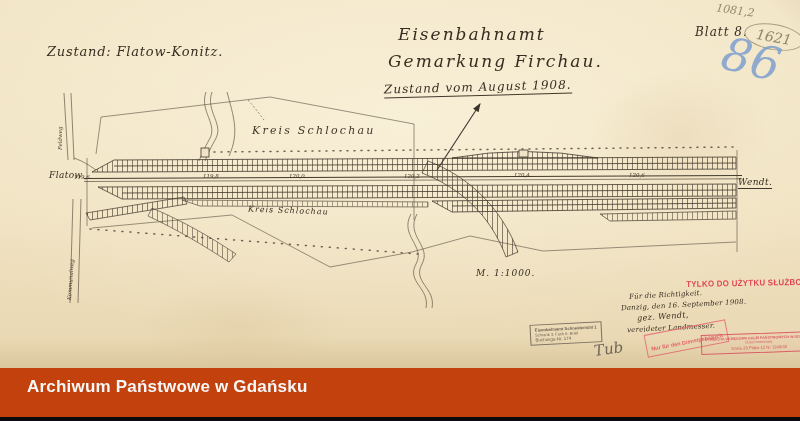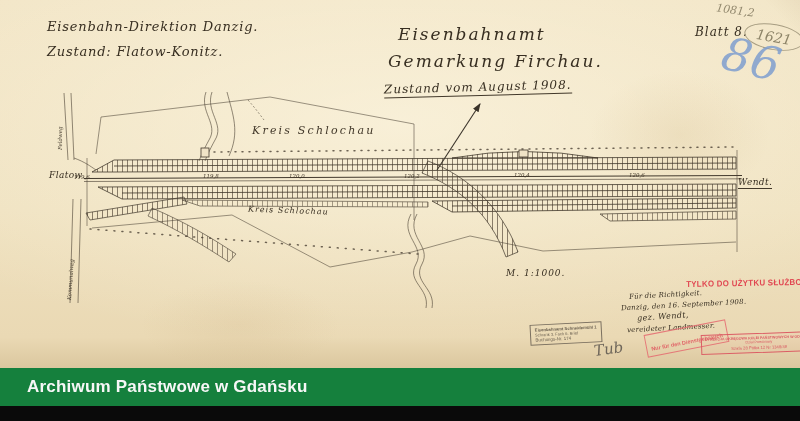"Eisenbahn-Direktion Danzig." div.hw { html: <div>Eisenbahn-Direktion Danzig.</div> -> none }
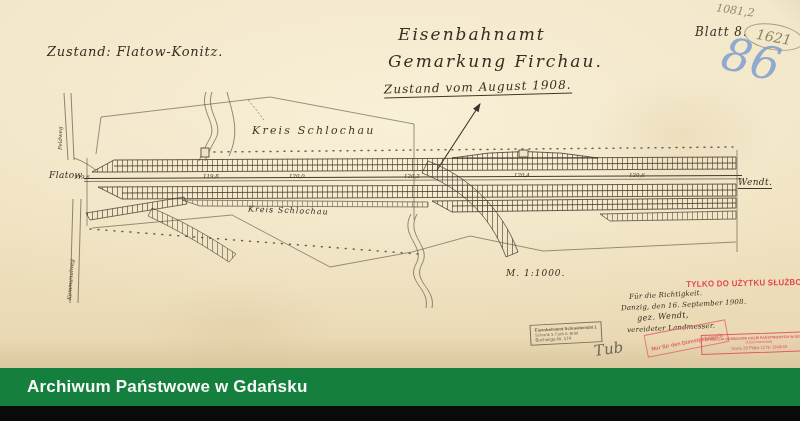"M. 1:1000." div.hw { margin-left: 30px -> none }
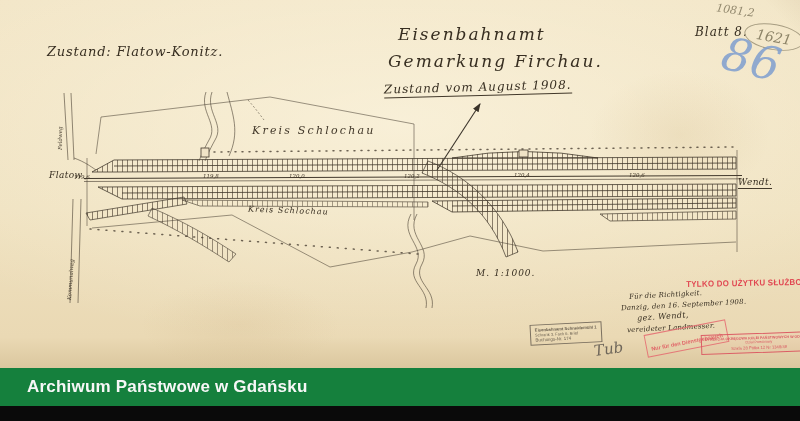"Archiwum Państwowe w Gdańsku" .archive-bar { background: #15803d -> #c2410c; bottom: 15px -> 4px; height: 38px -> 49px }
